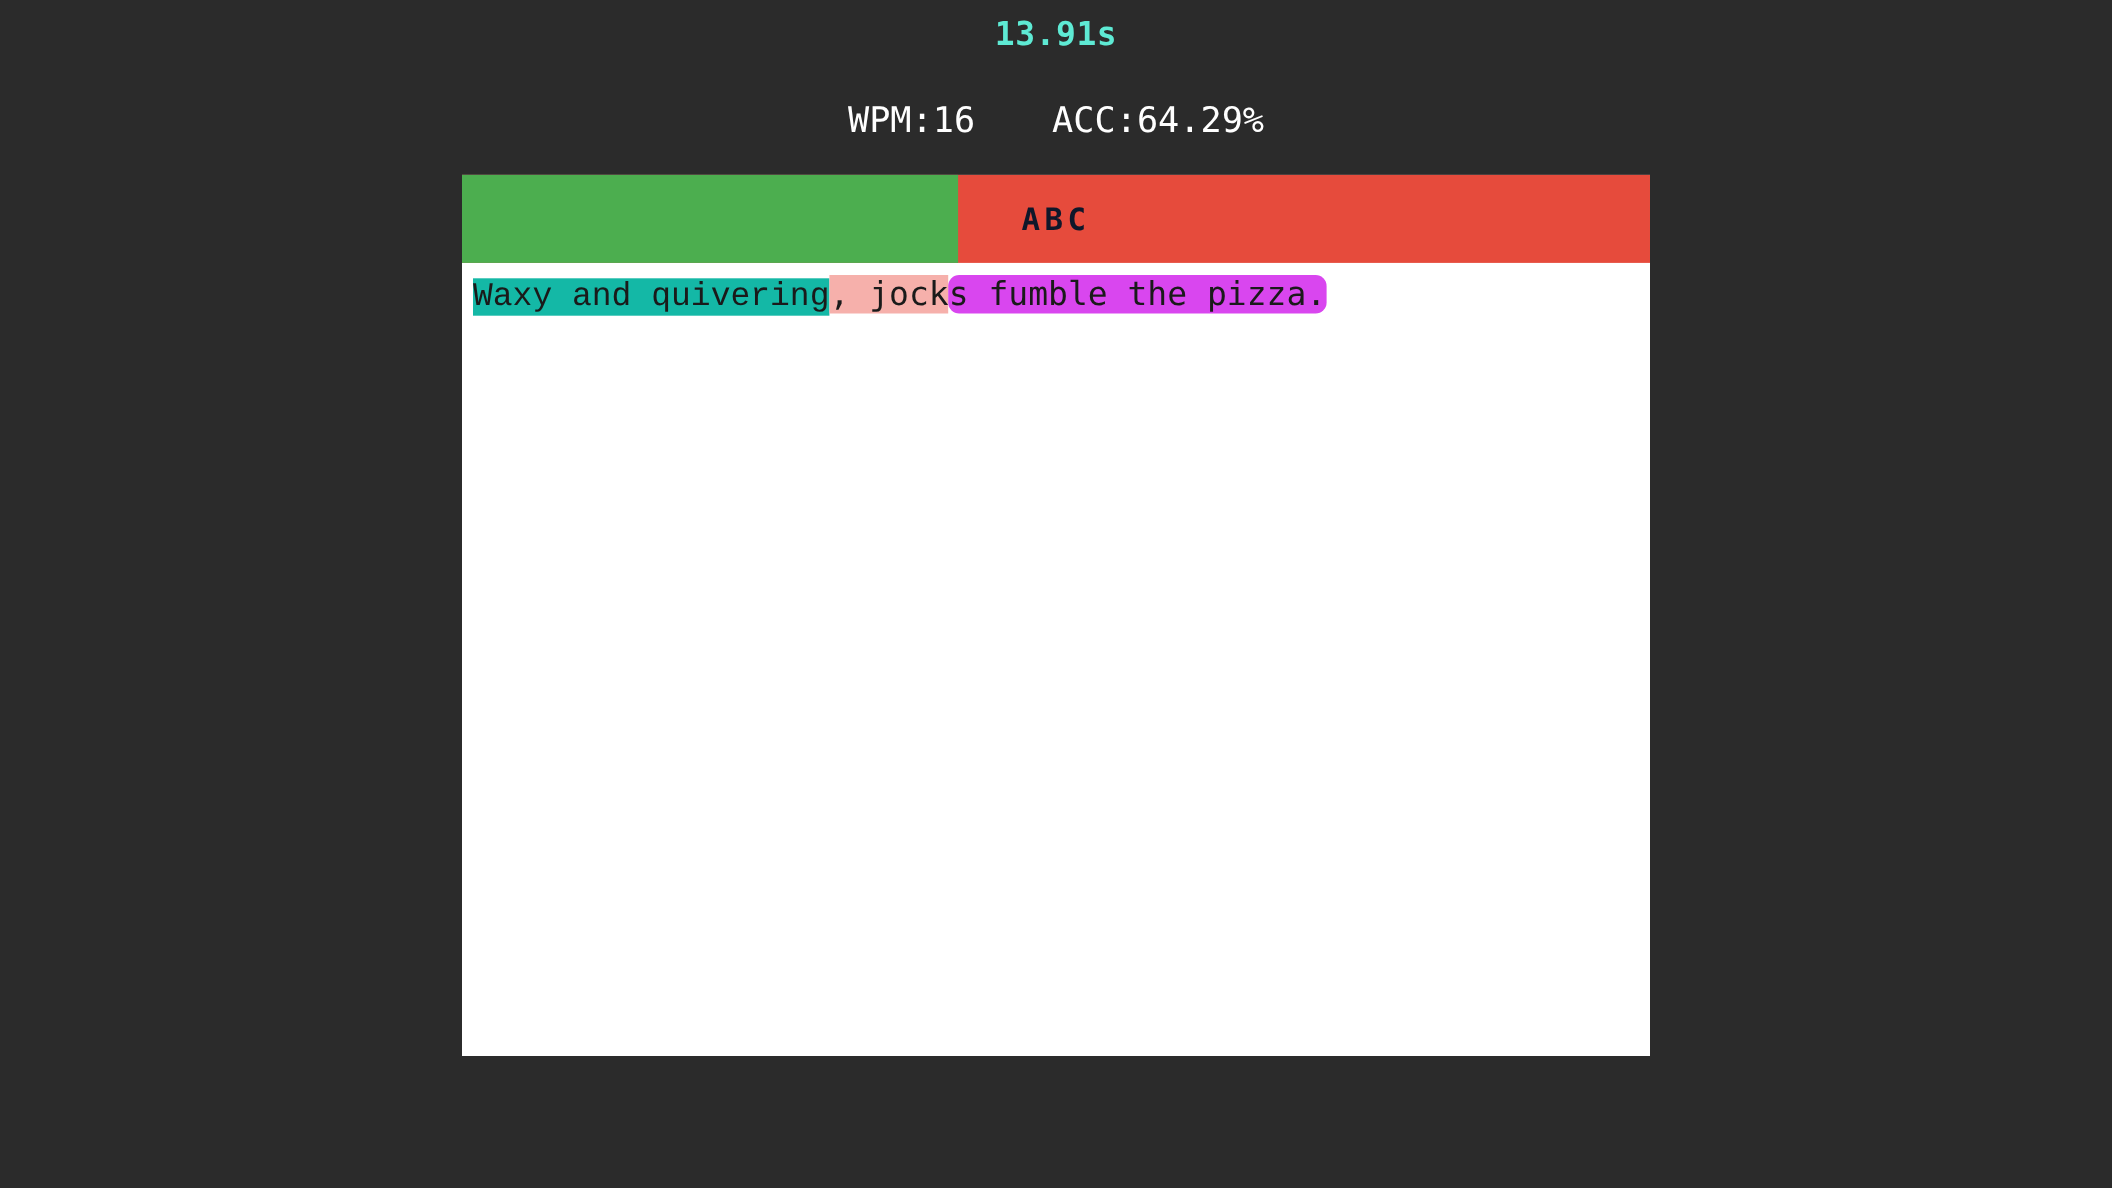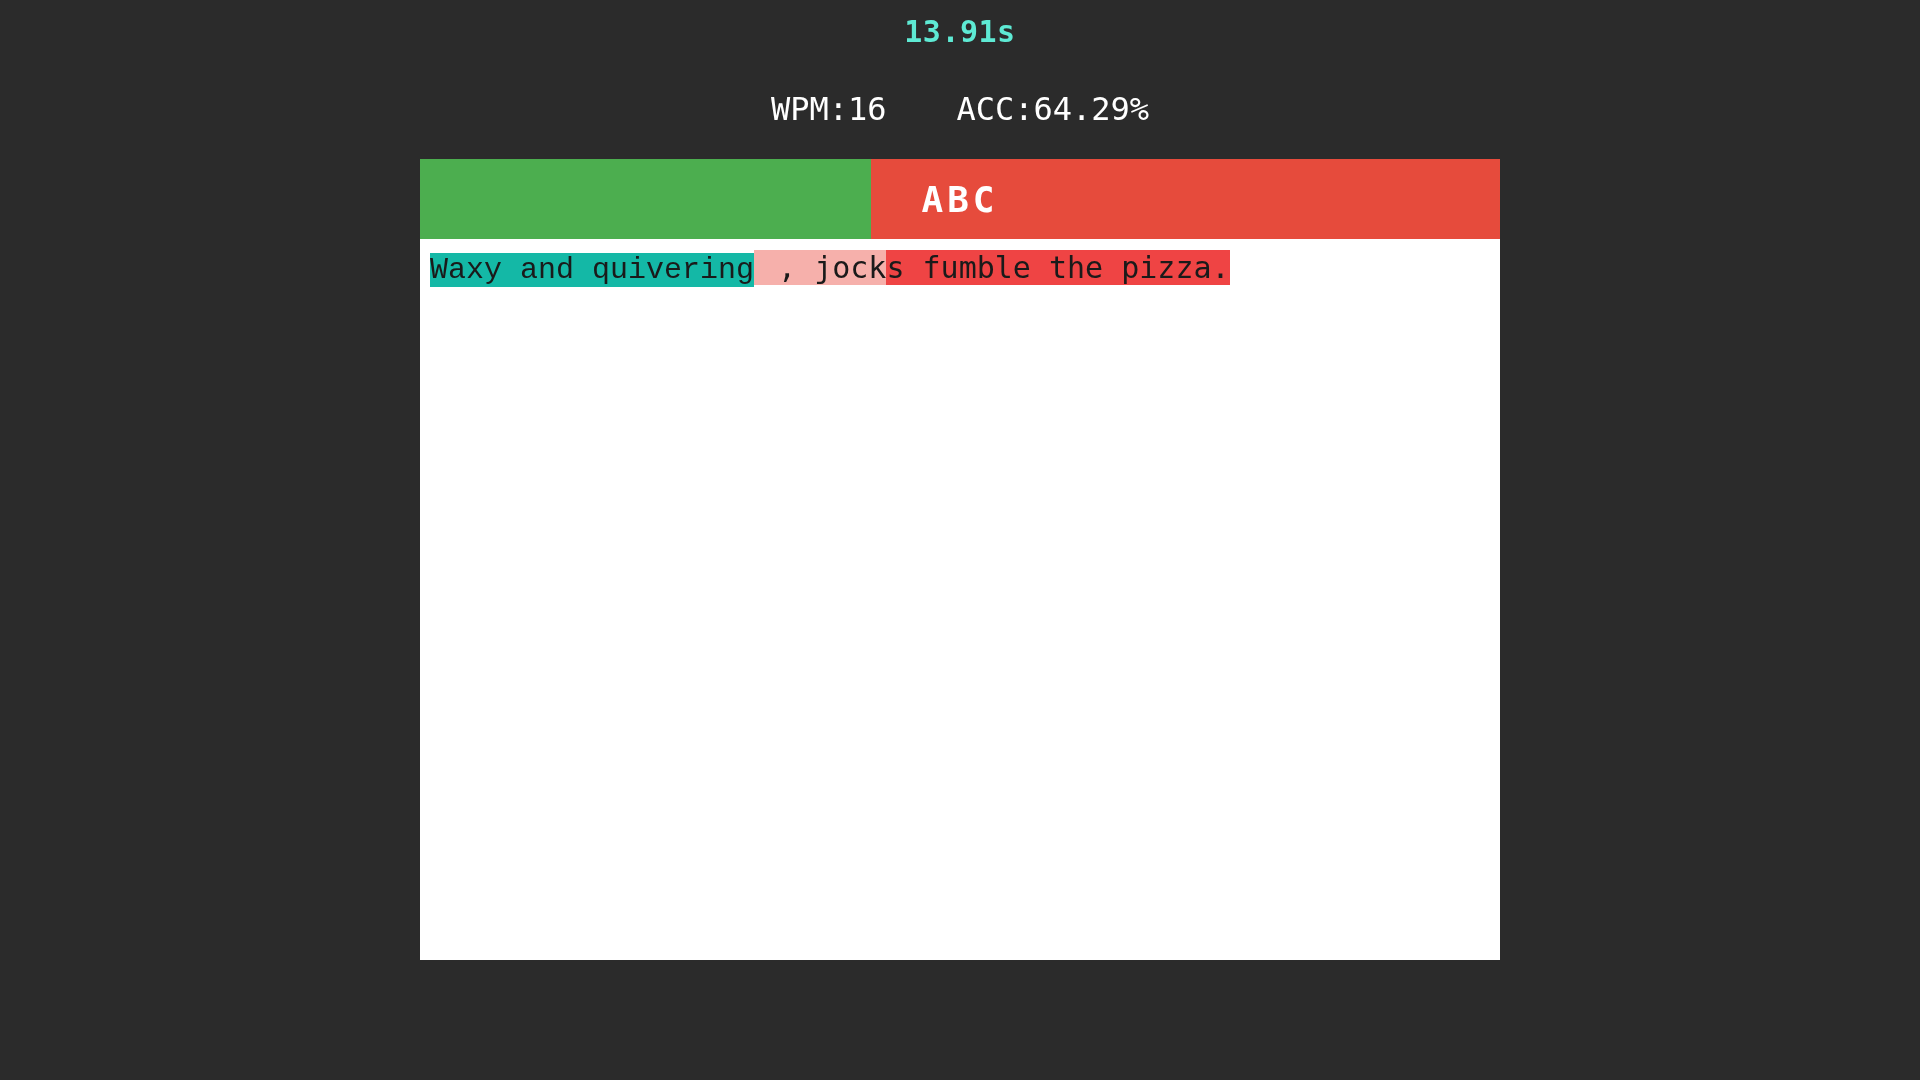"ABC" .bar-label { color: #ffffff -> #0f172a; font-size: 36px -> 28px }
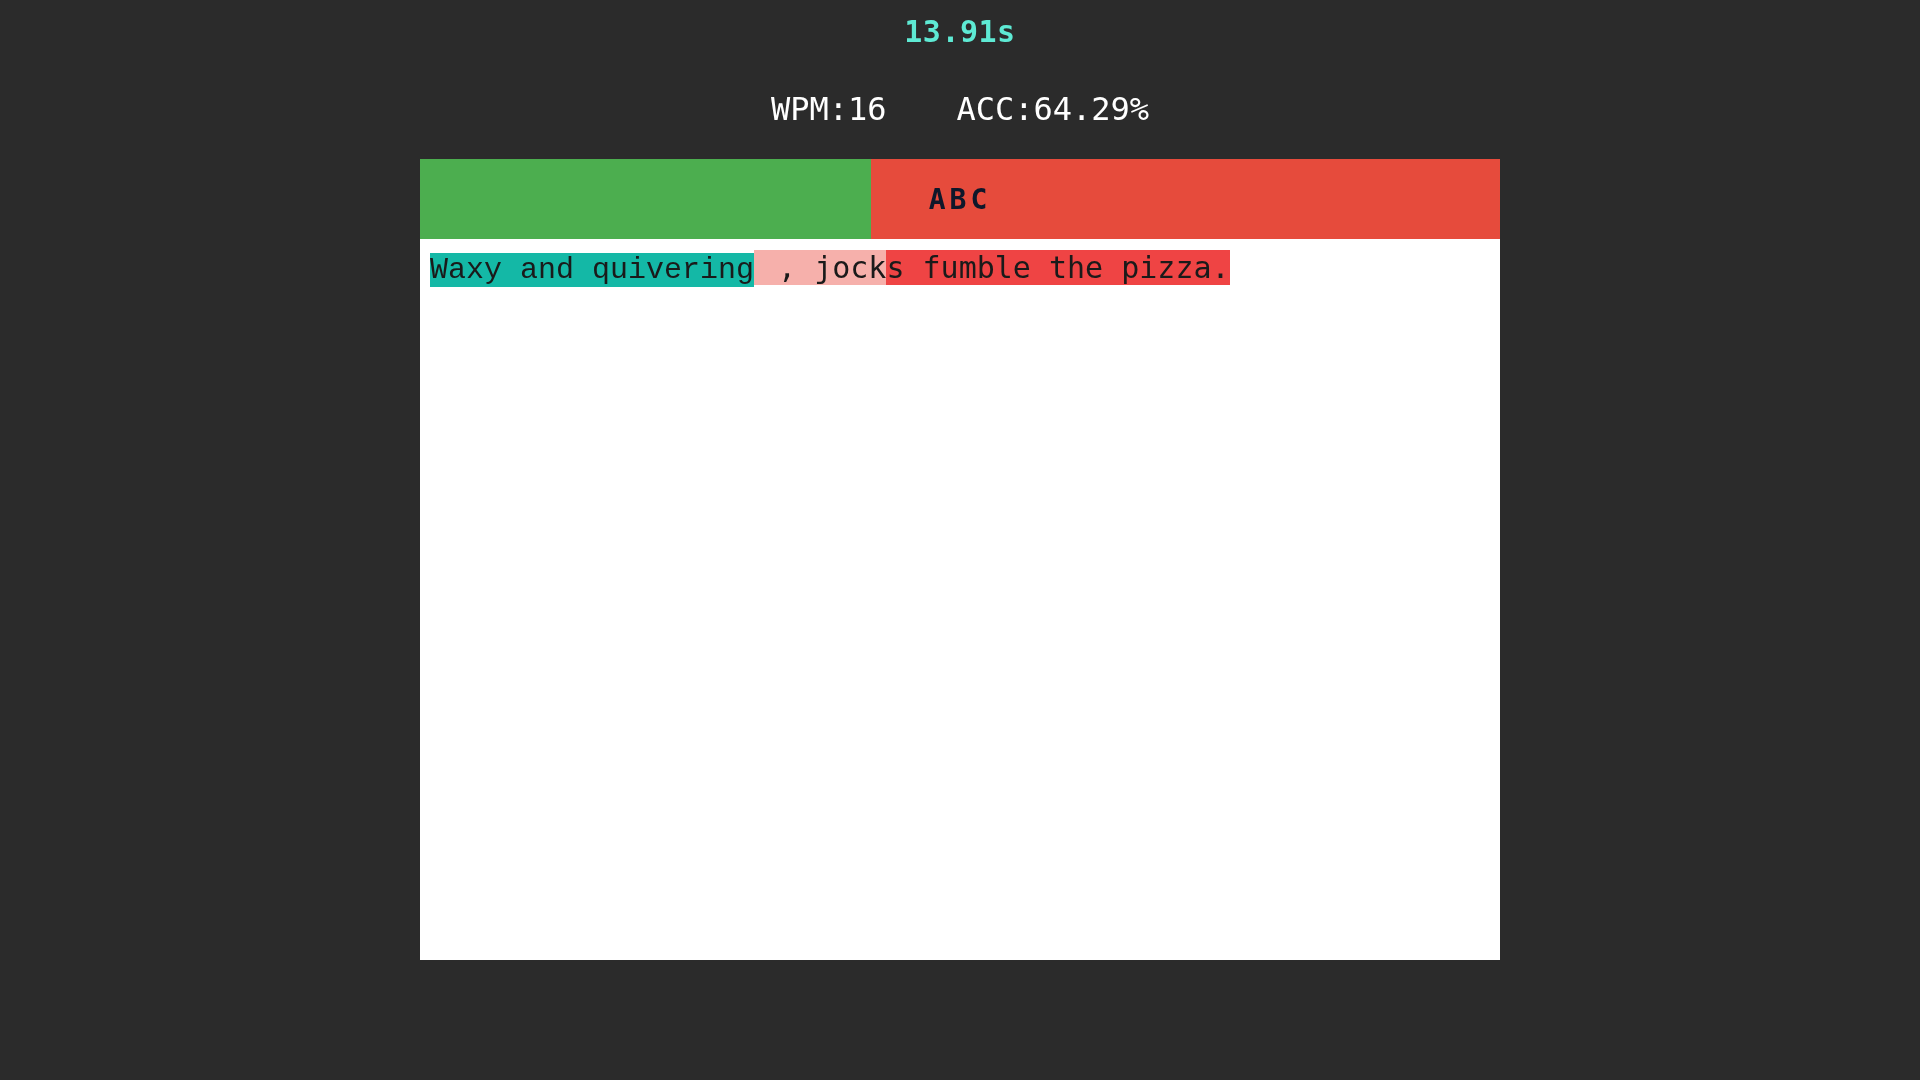", jock" .seg-incorrect { padding-left: 24px -> none }
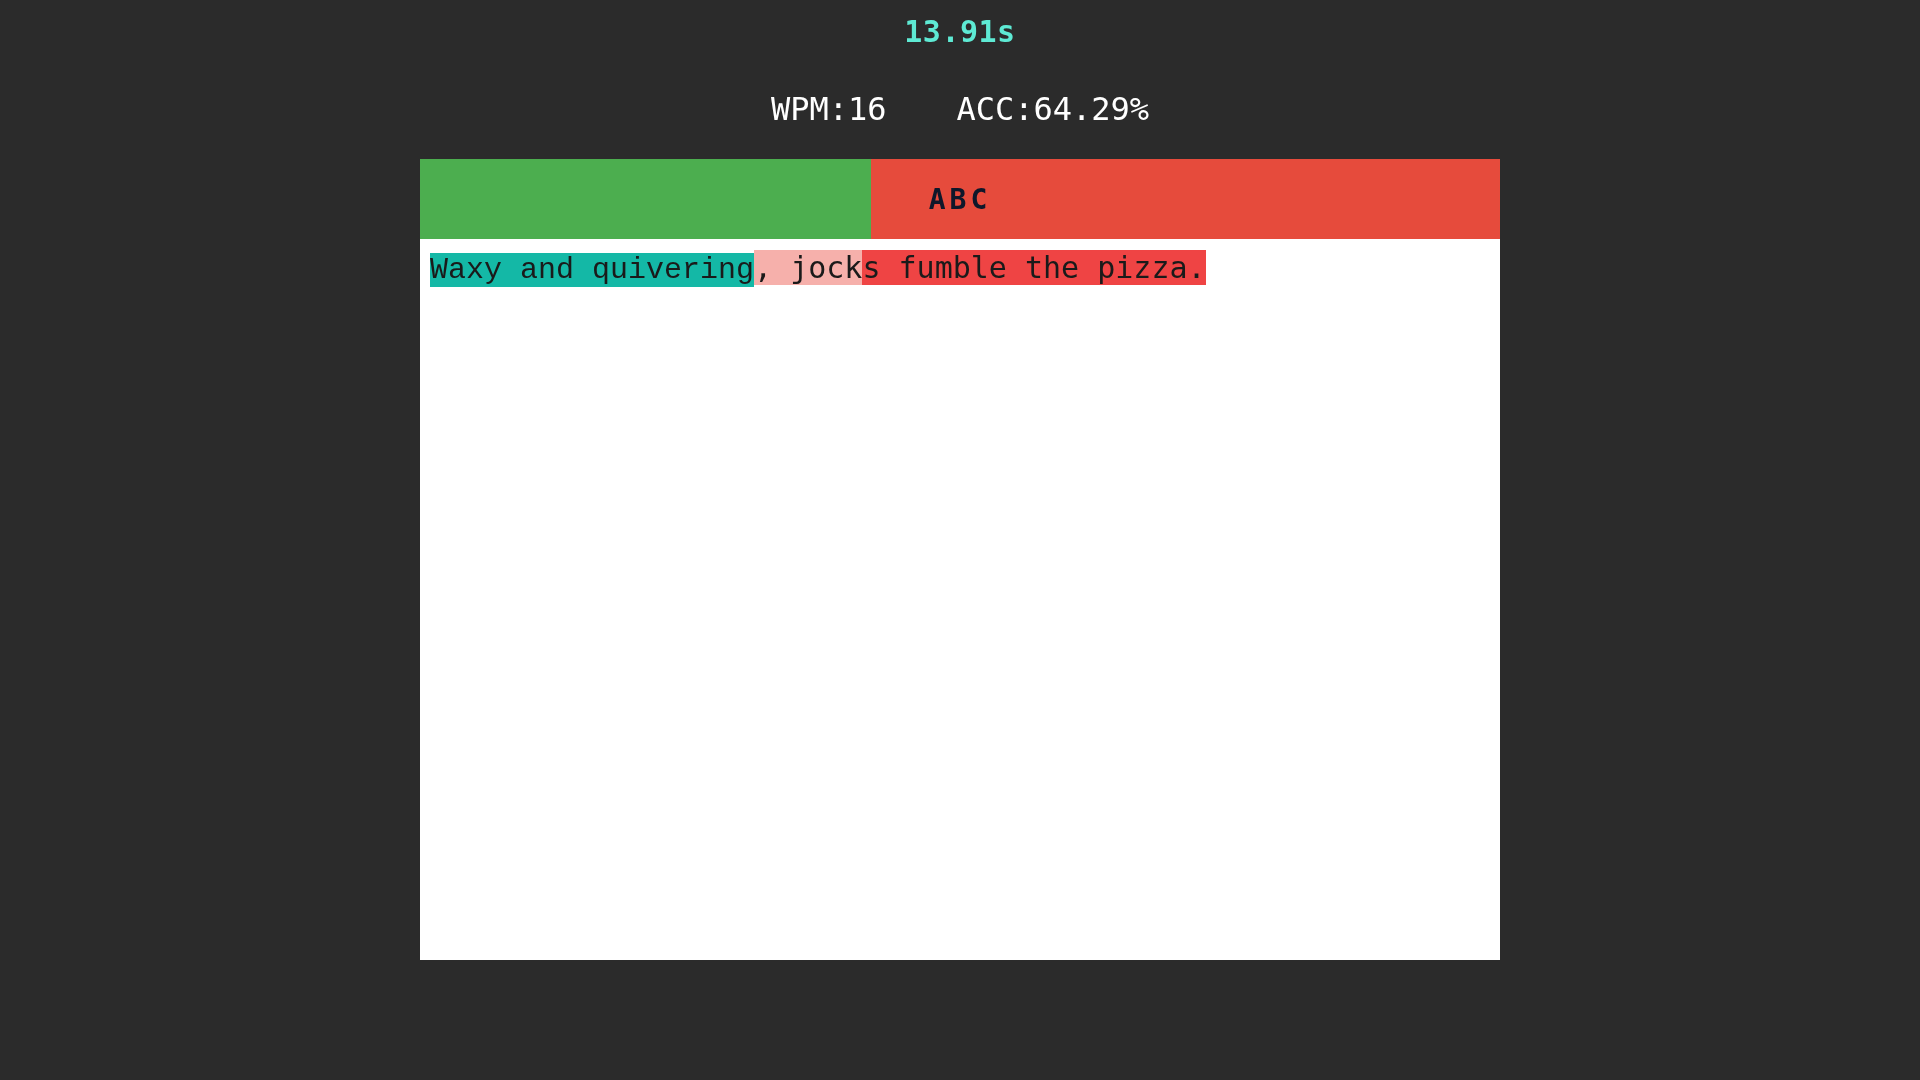"s fumble the pizza." .seg-pending { background: #ef4444 -> #d946ef; border-radius: none -> 10px }
